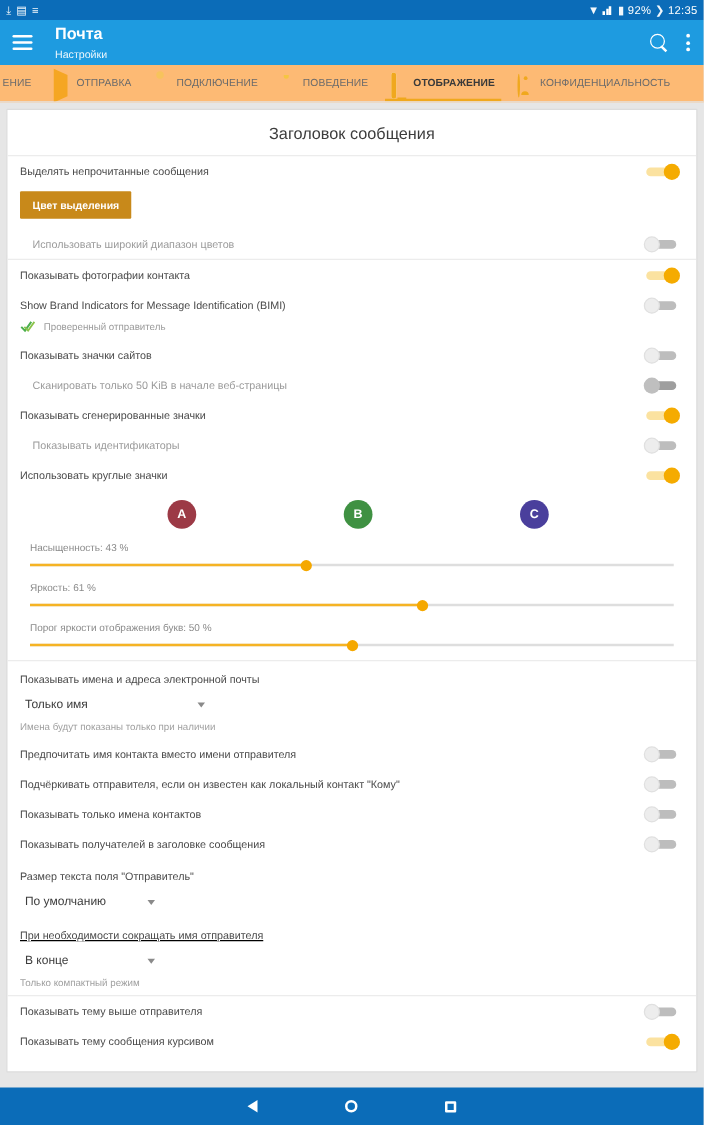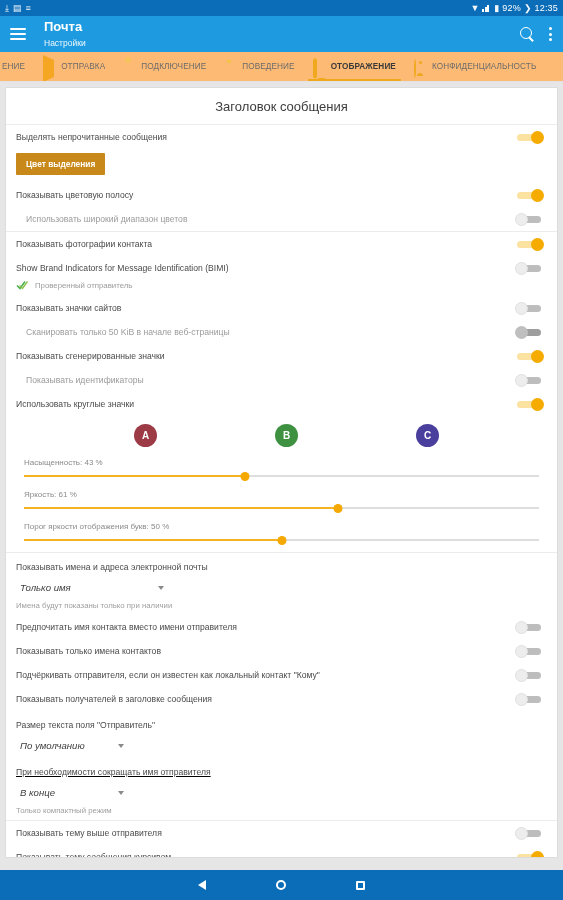"Показывать цветовую полосу" div.row { html: <div> <div>Показывать цветовую полосу</div> <div> <span></span> <span></span> </div> </div> -> none }
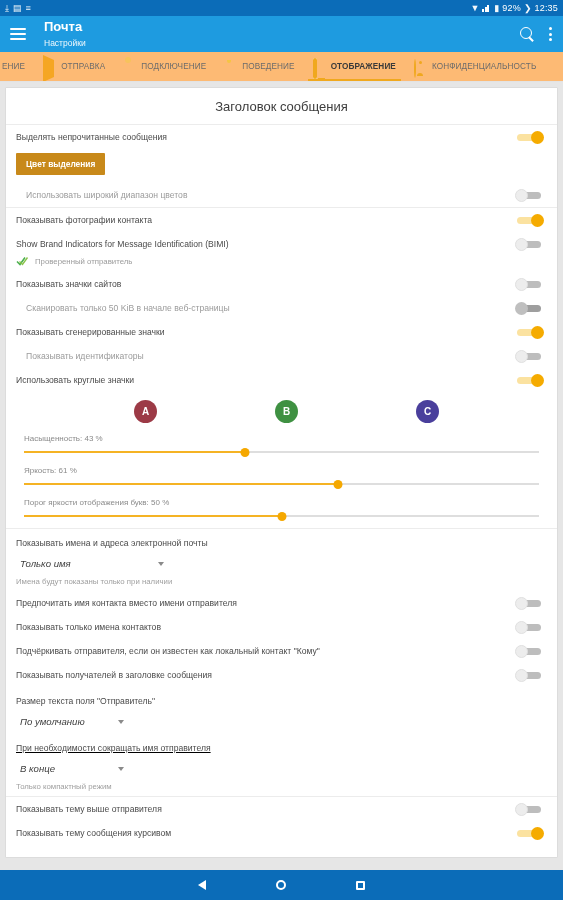"Только имя" .spinner .sval { font-style: italic -> none }
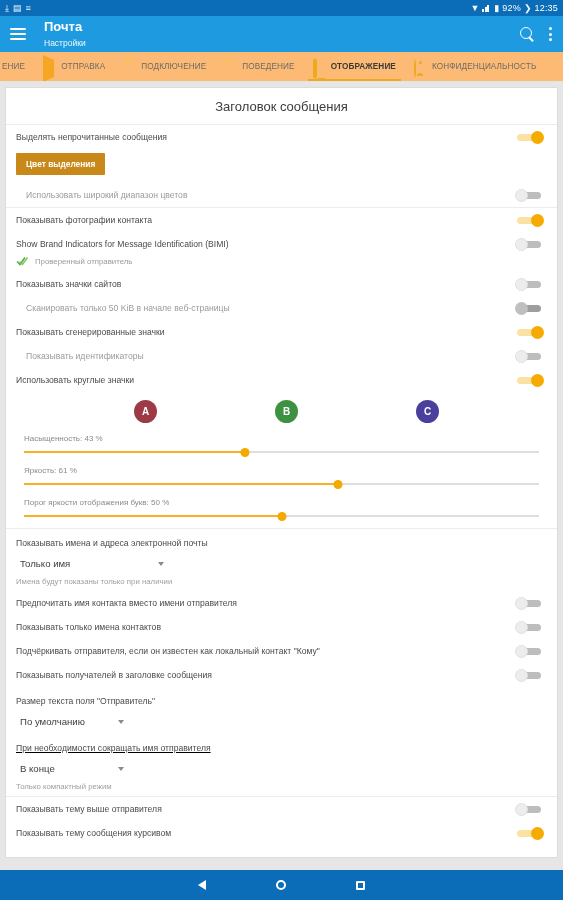"Показывать только имена контактов" div.row { order: before "Подчёркивать отправителя, если он" -> after "Подчёркивать отправителя, если он" }
